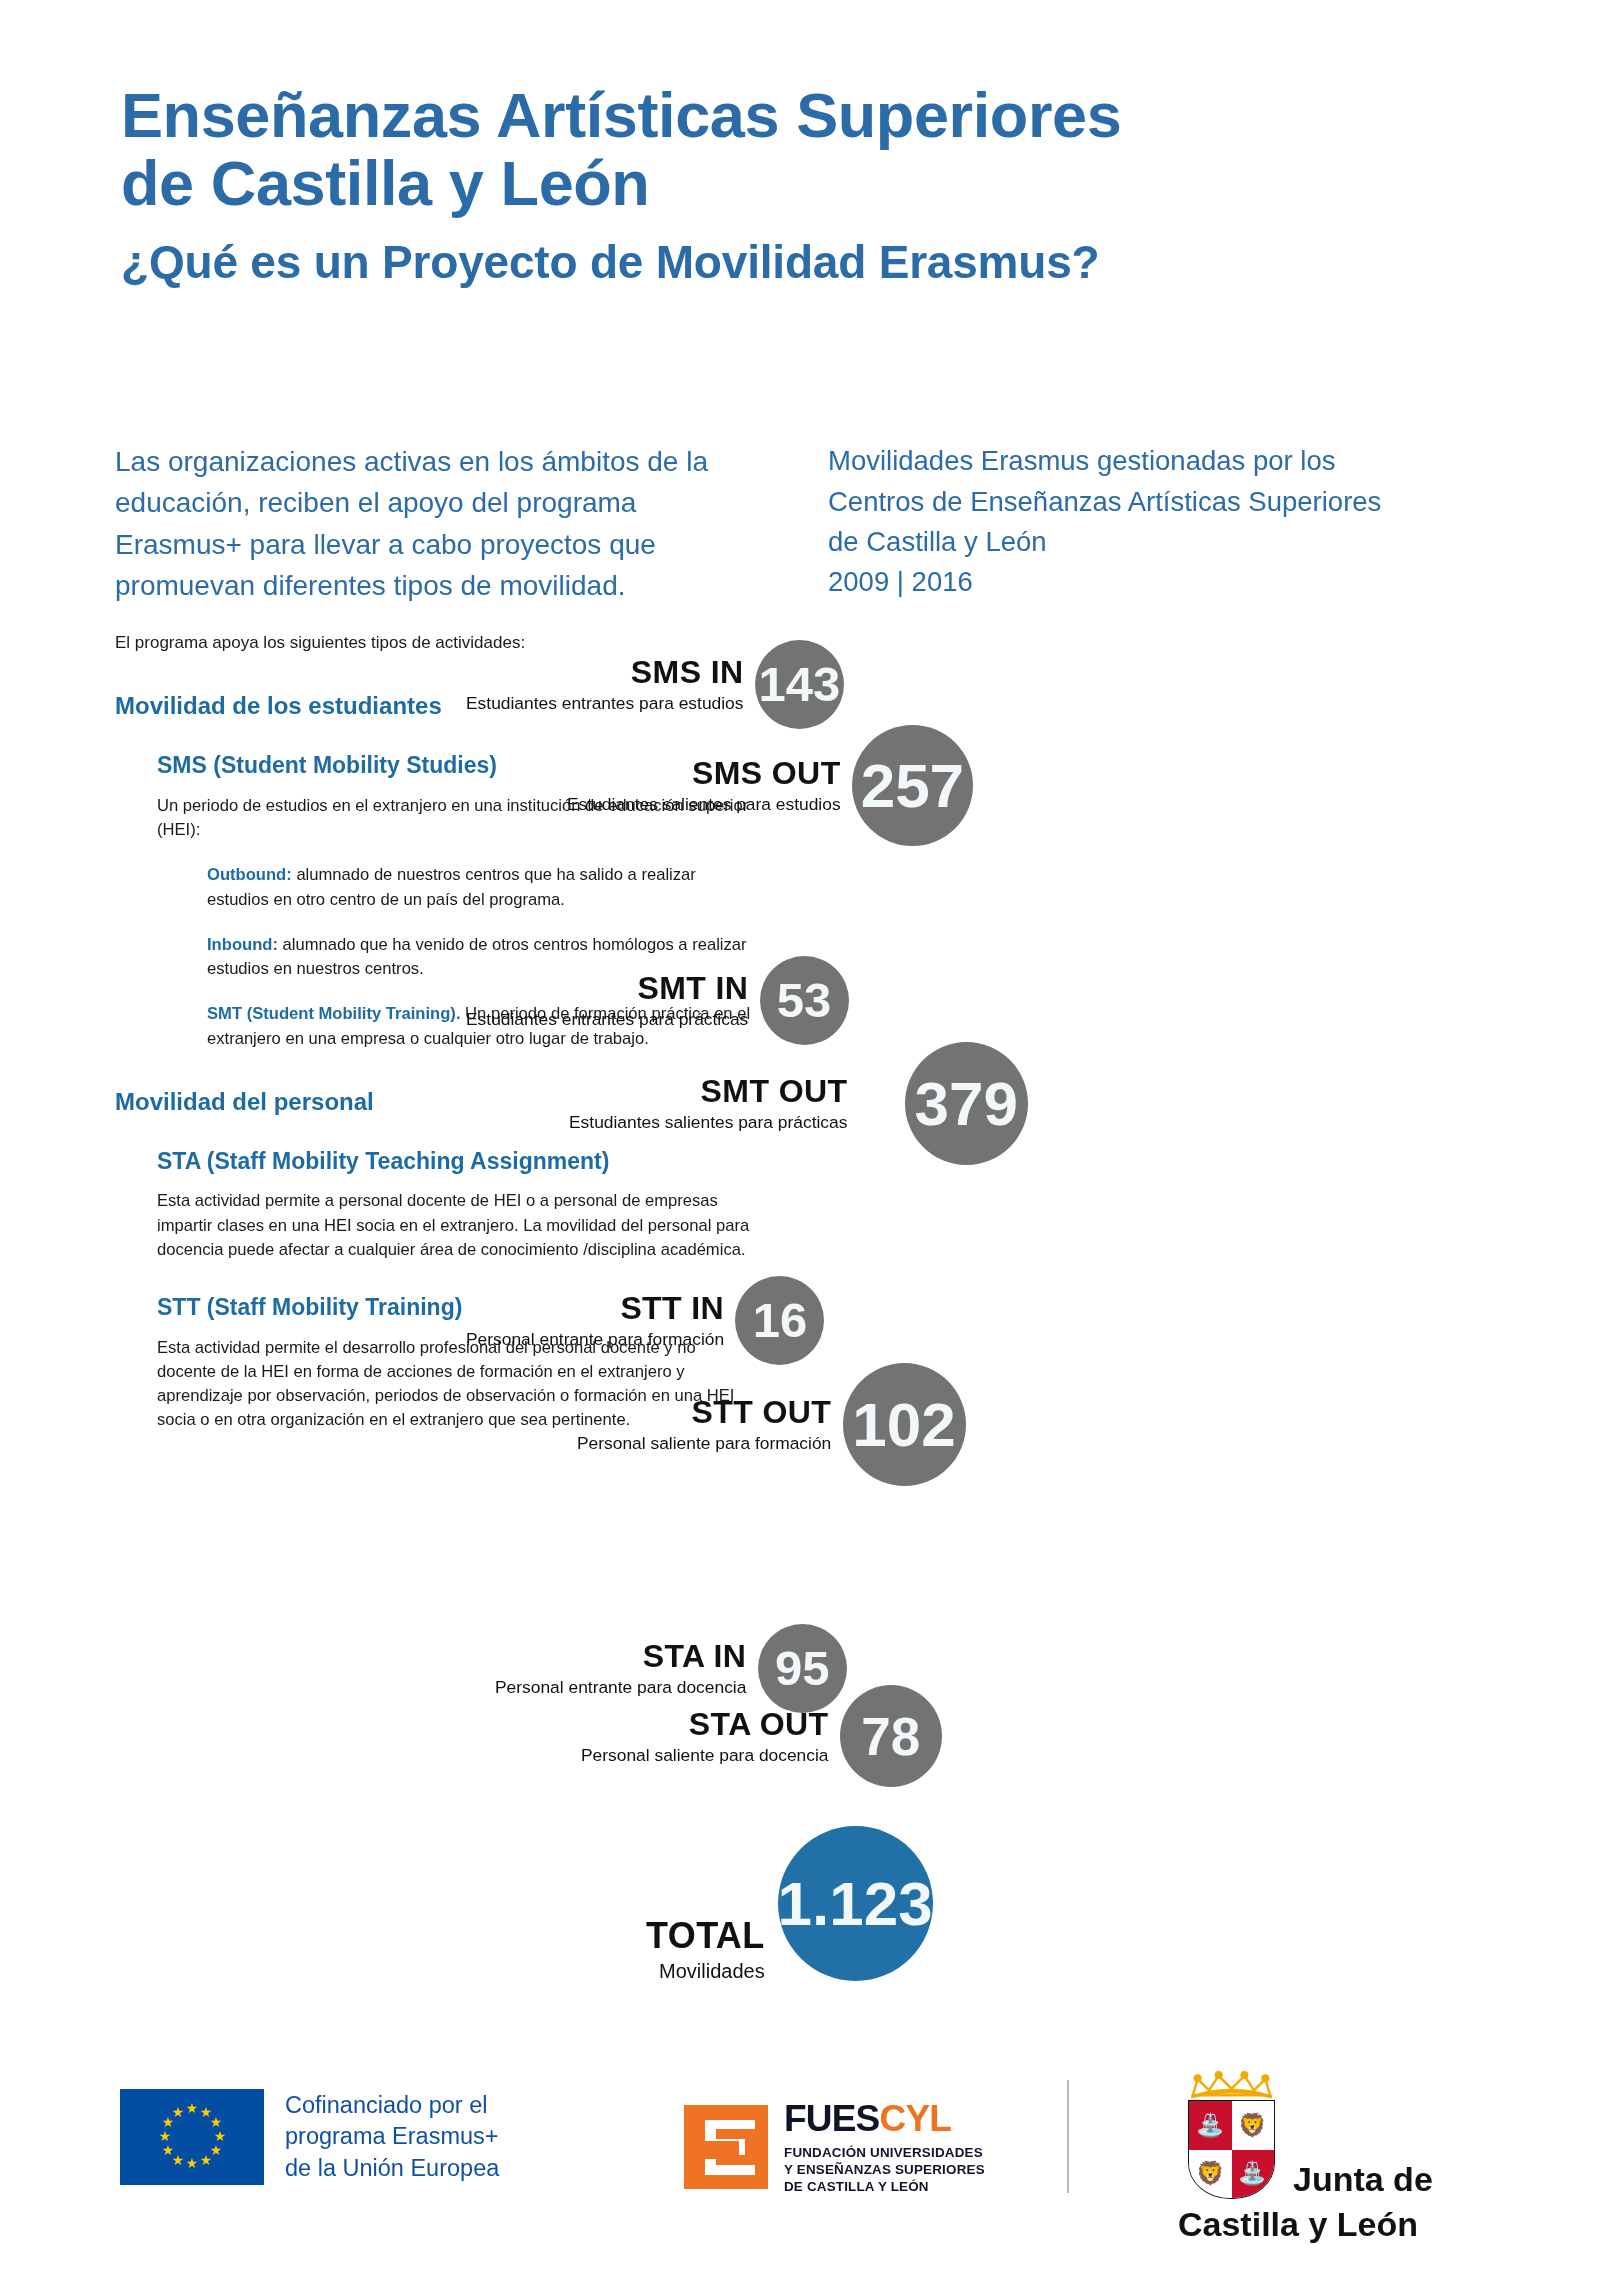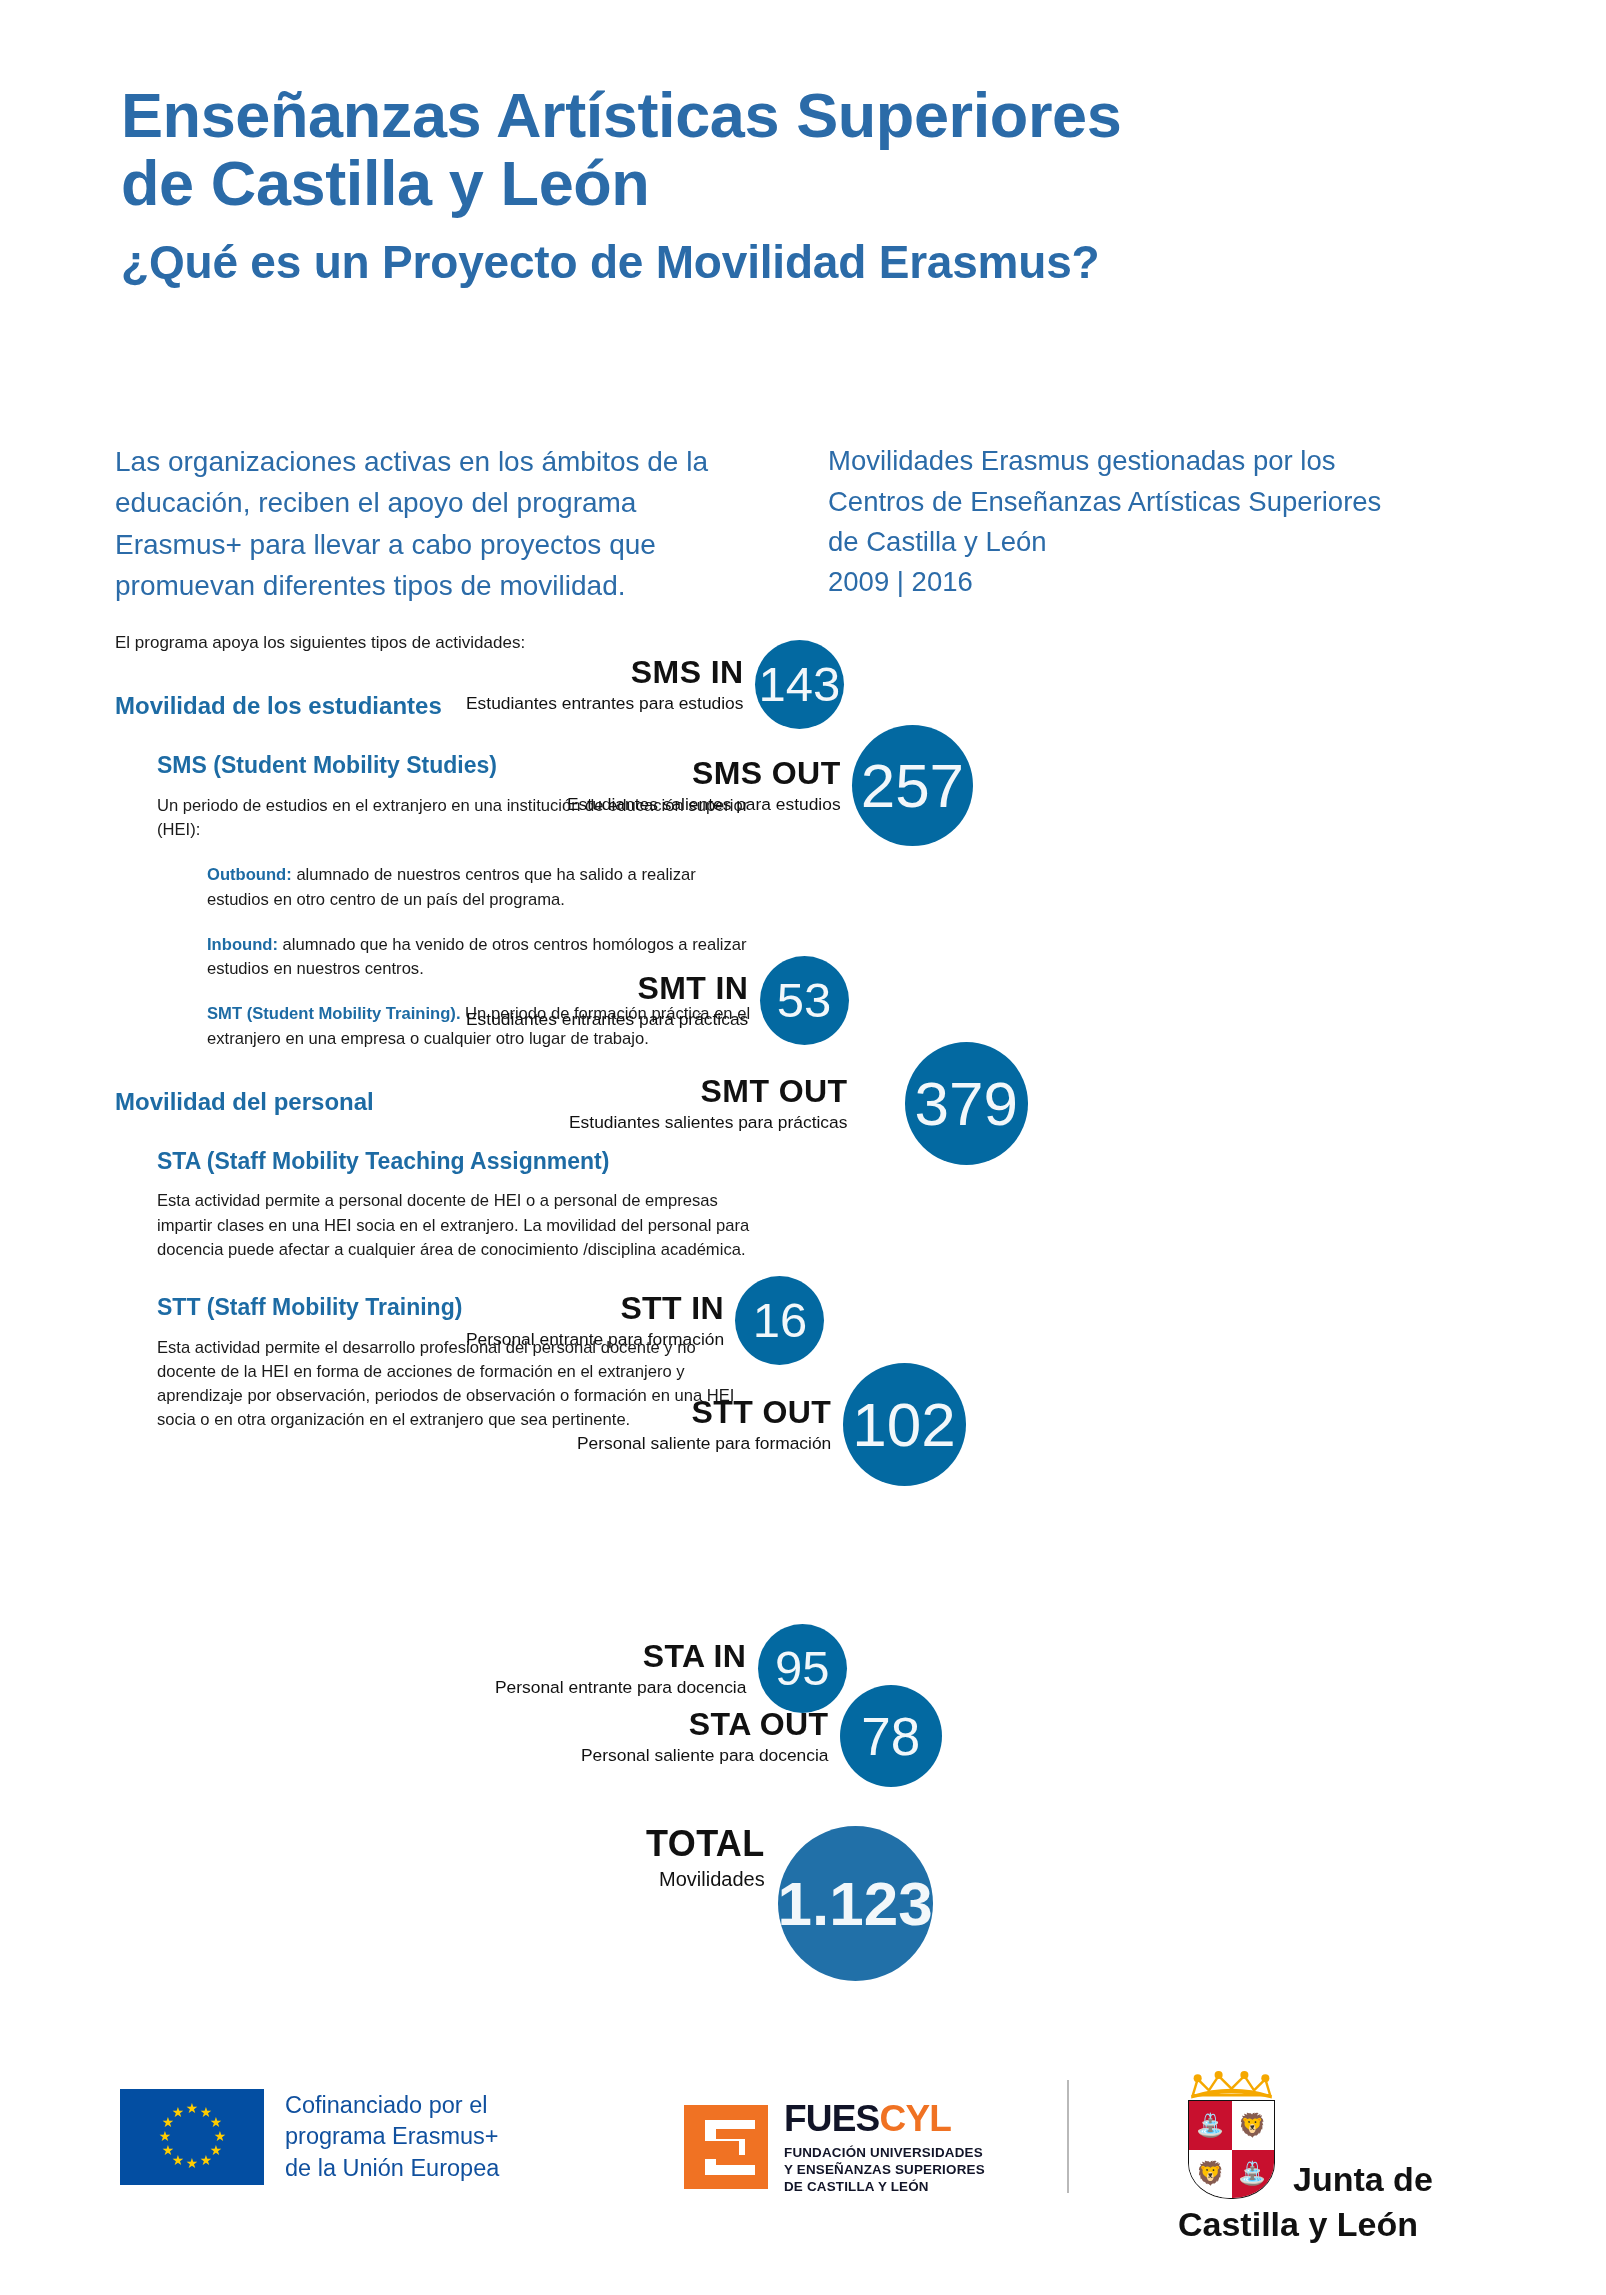"143" .bubble { background: #0369a1 -> #737373; font-weight: 400 -> 700 }
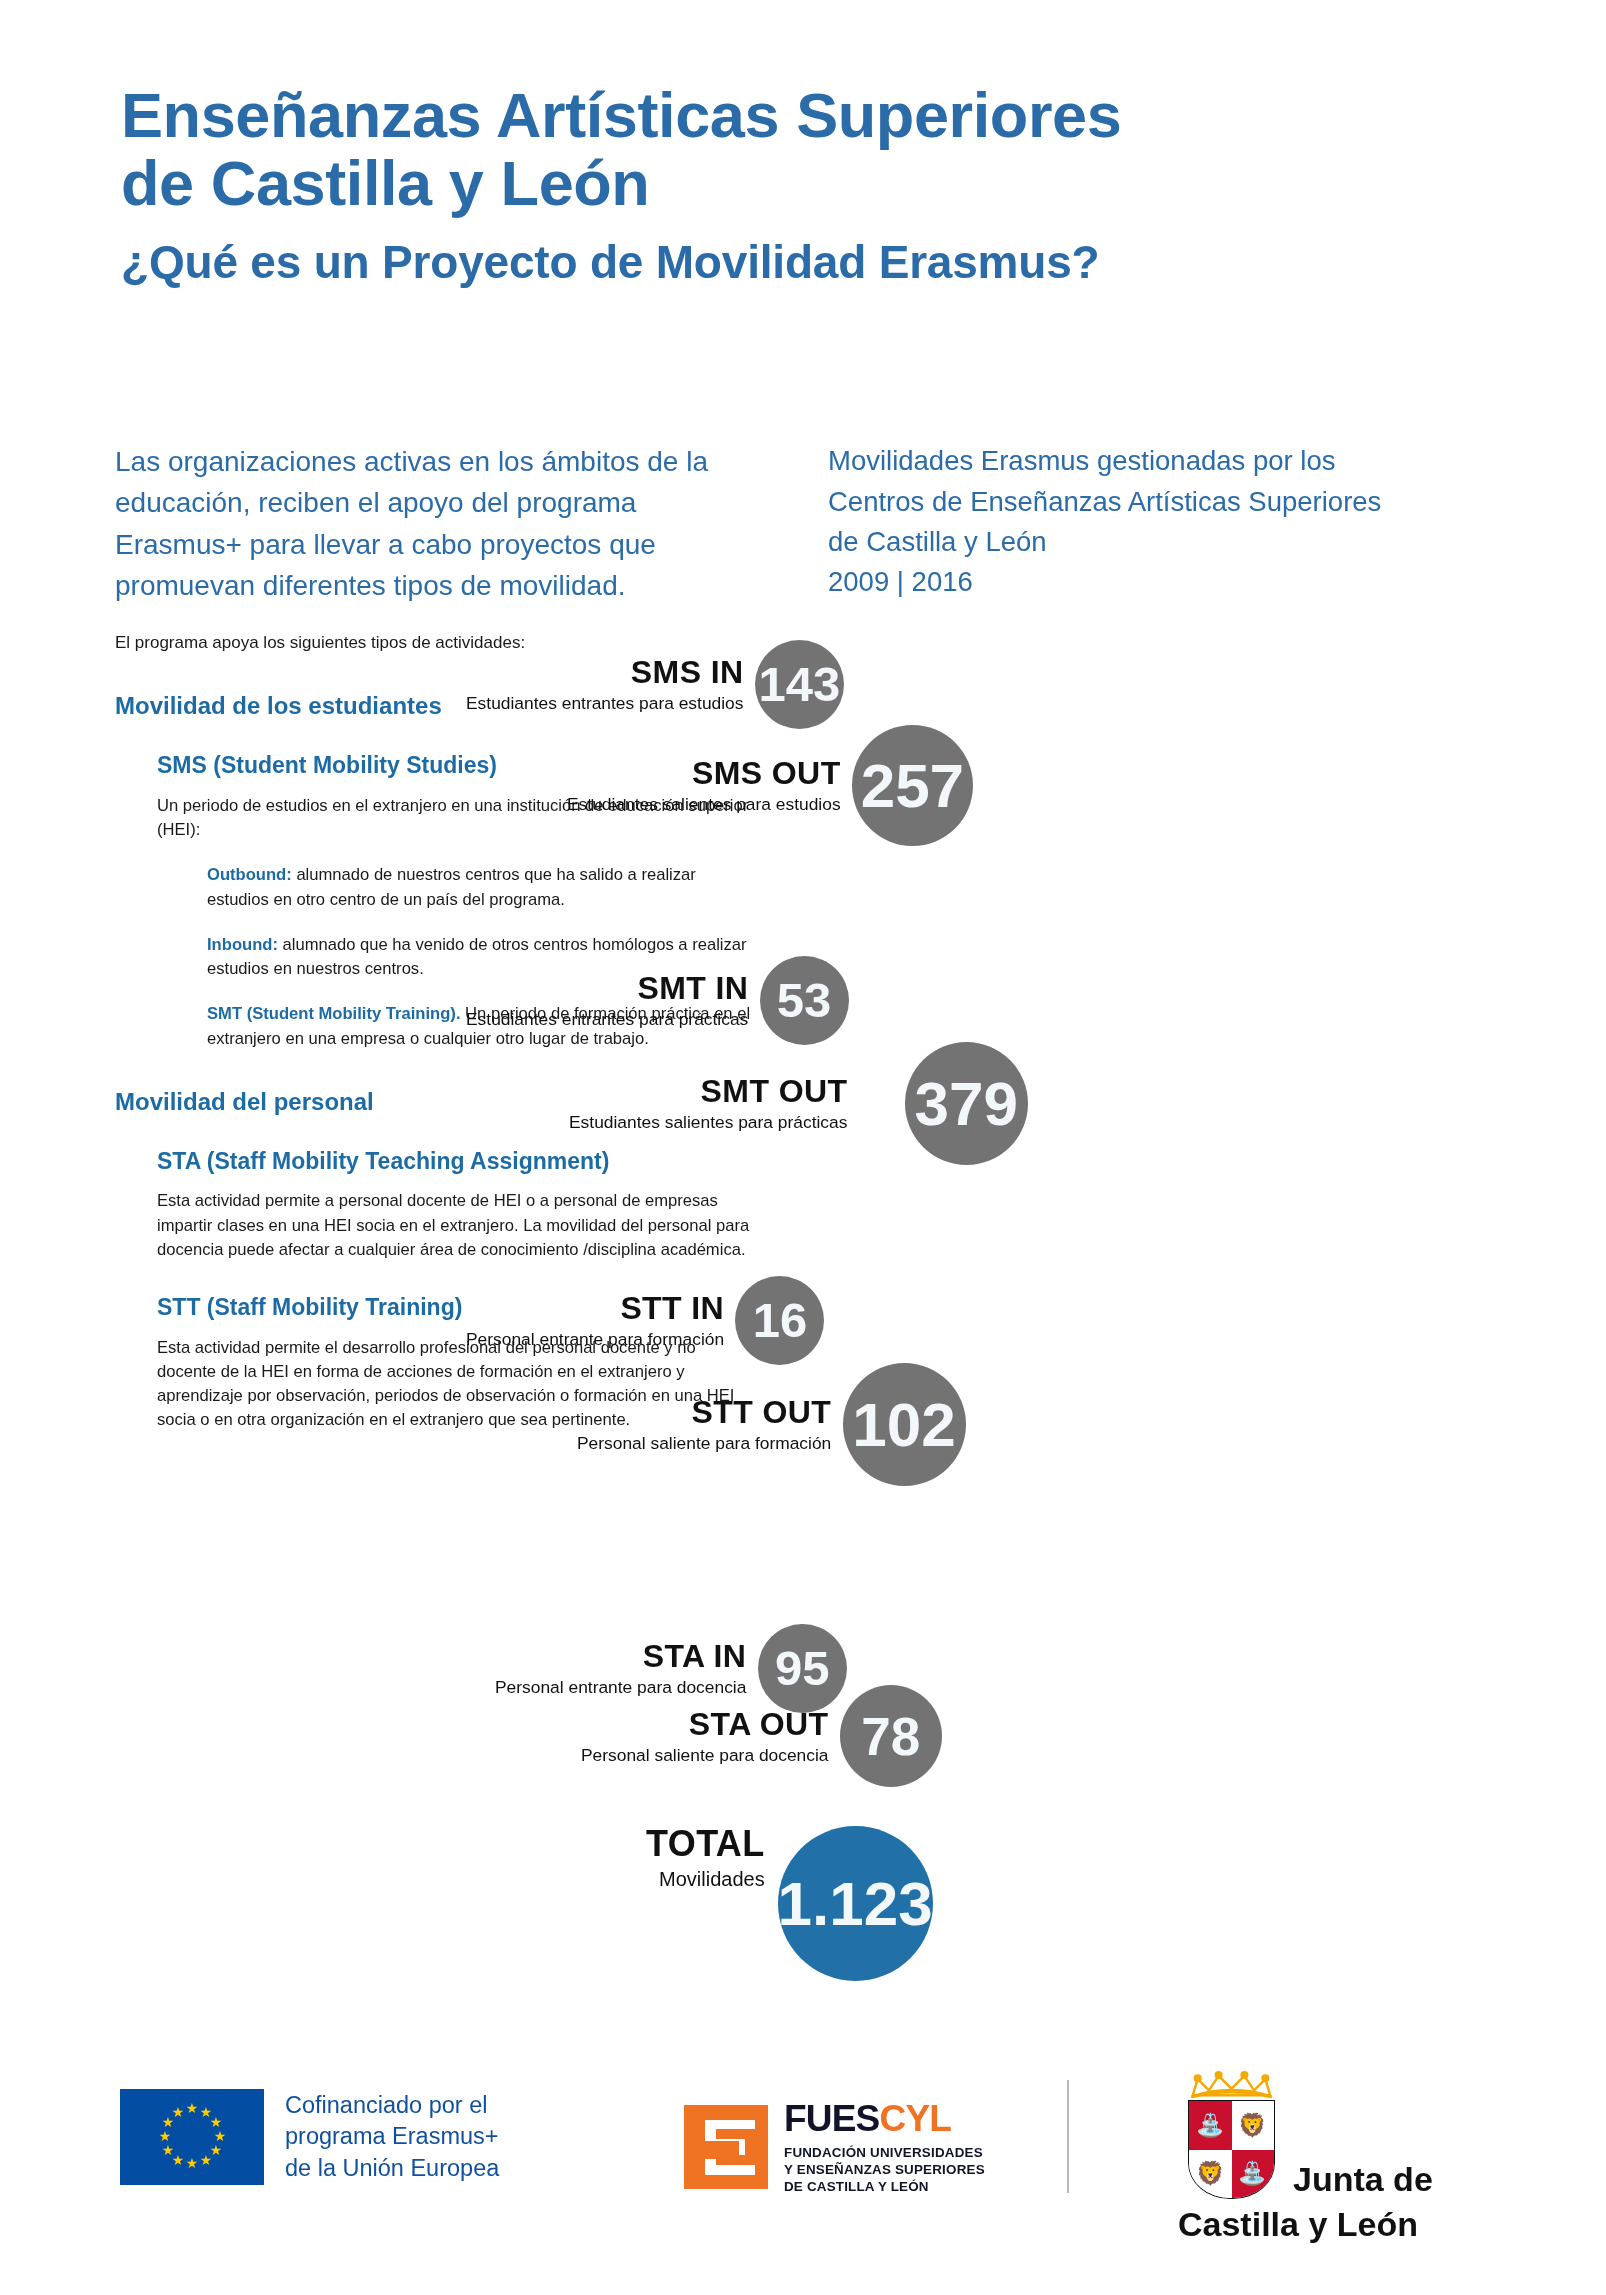"TOTAL" .total-row { align-items: flex-start -> flex-end }
